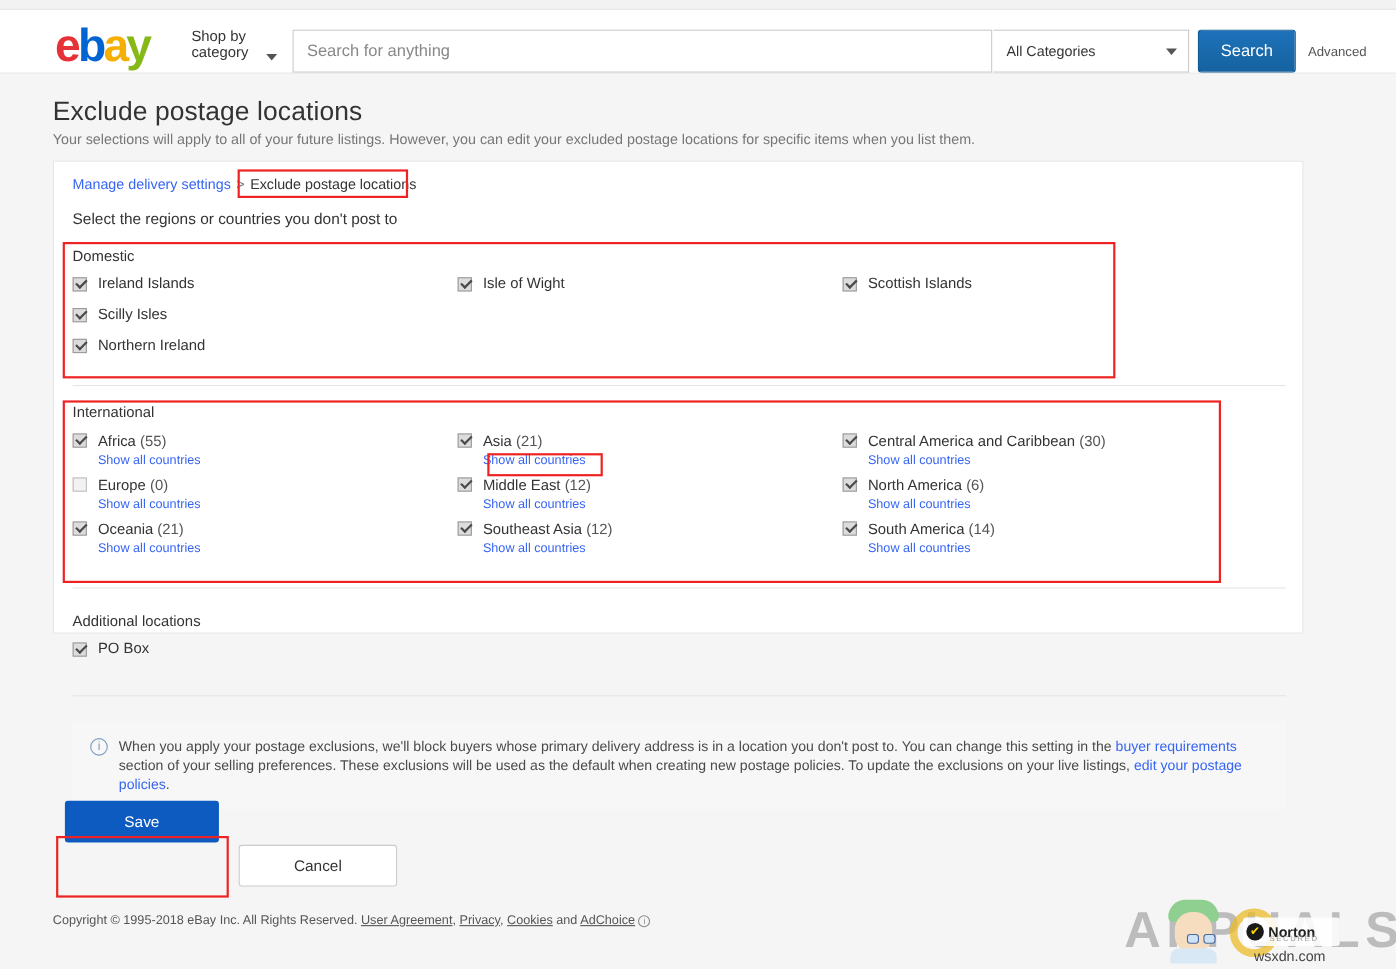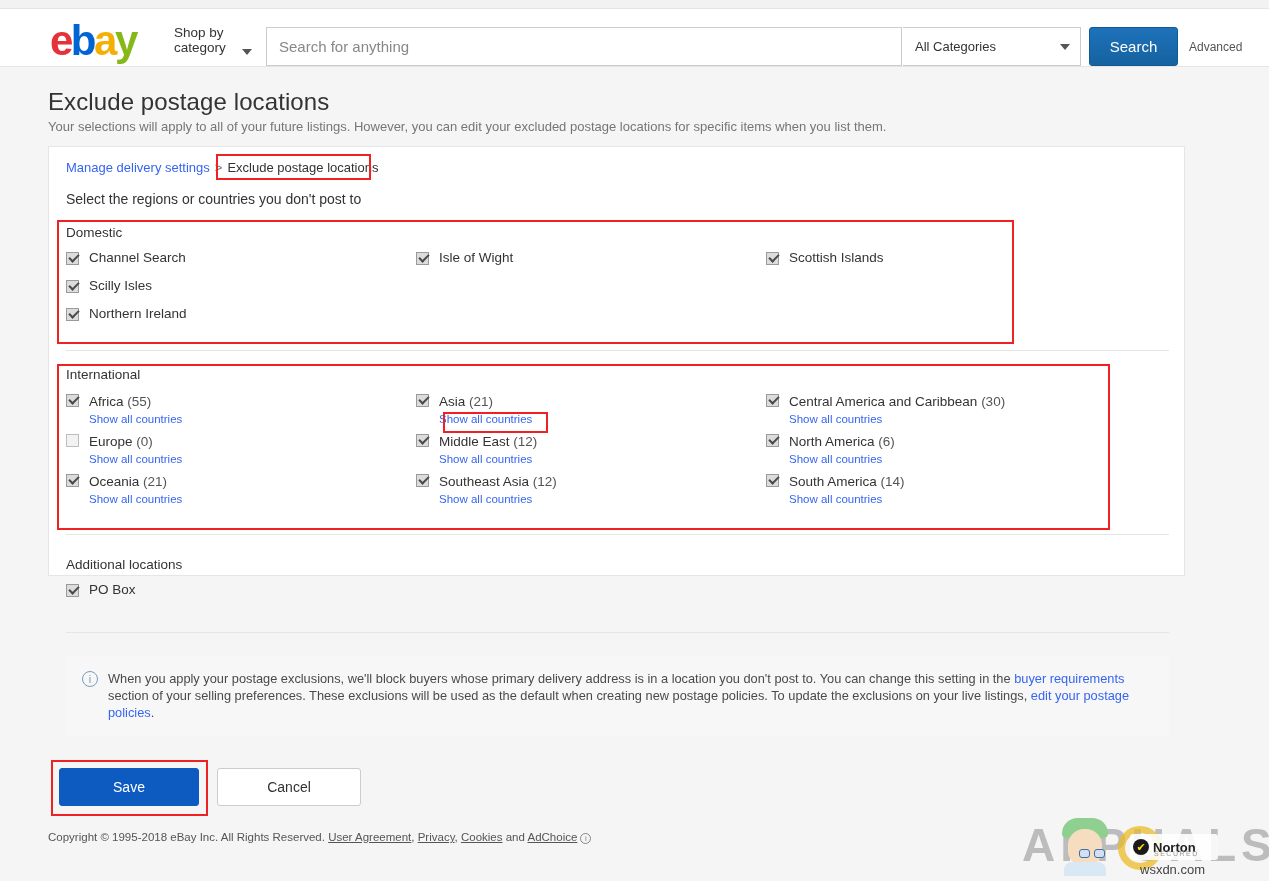"Channel Search" span.cblabel { text: Channel Search -> Ireland Islands }
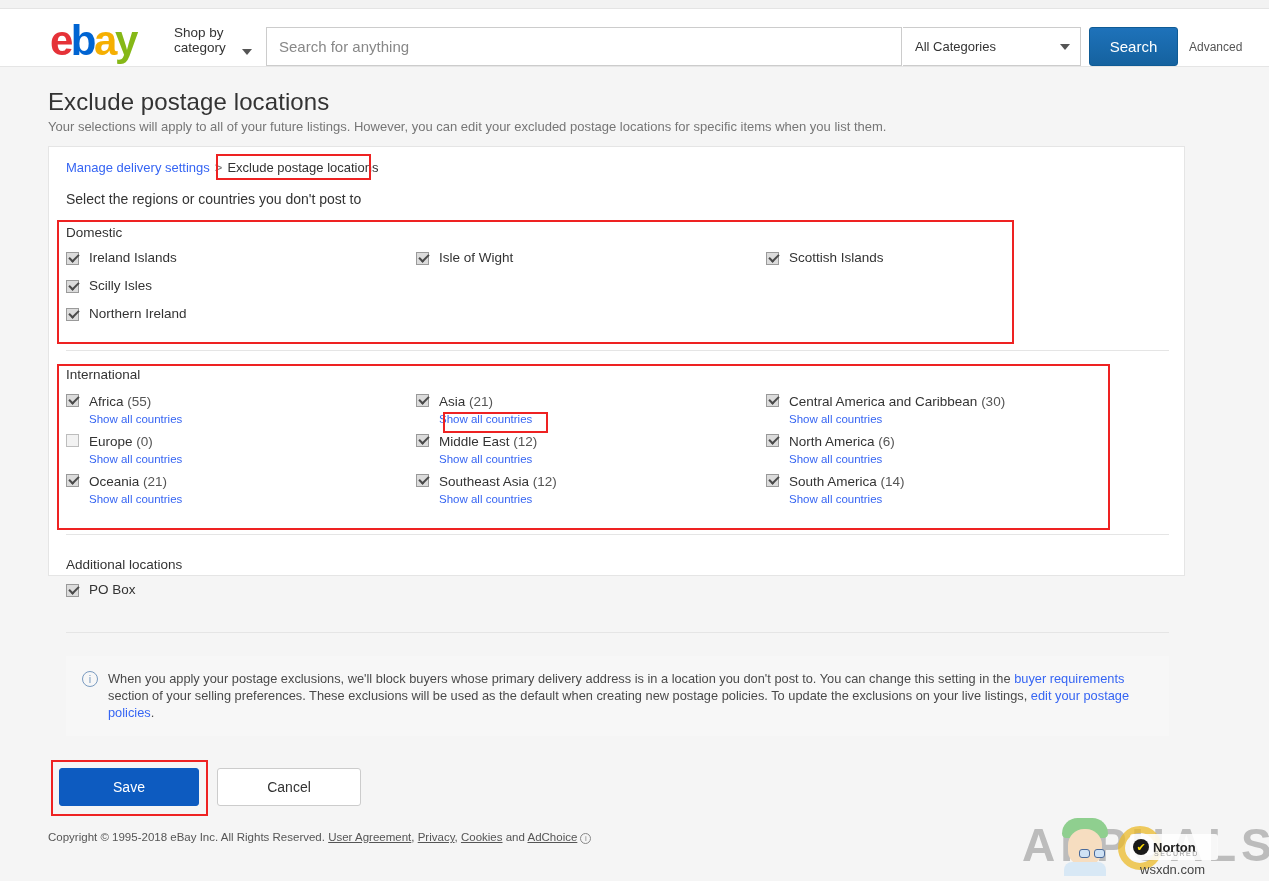"Save" .btn-save { top: 768px -> 728px }
